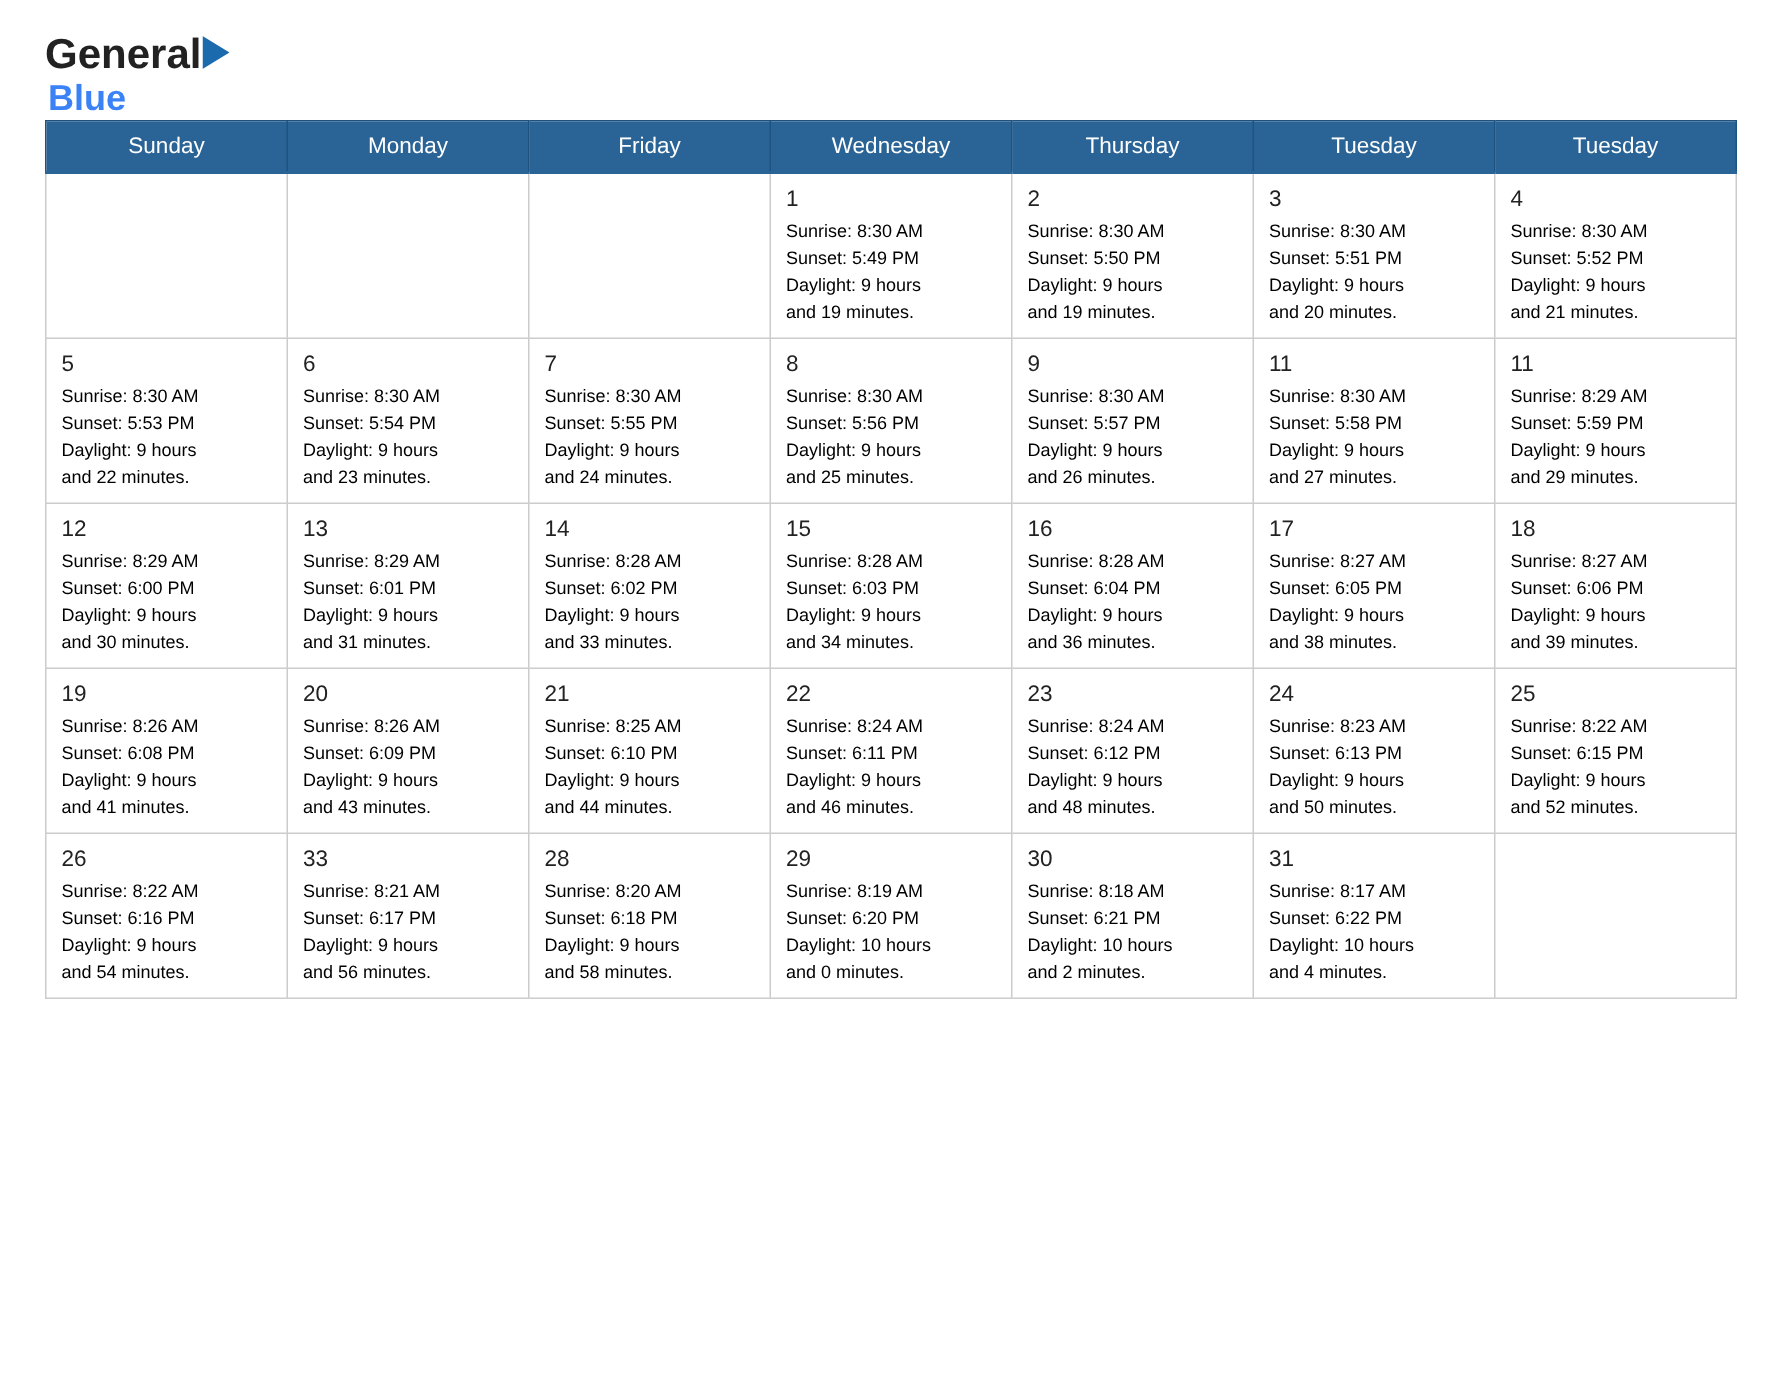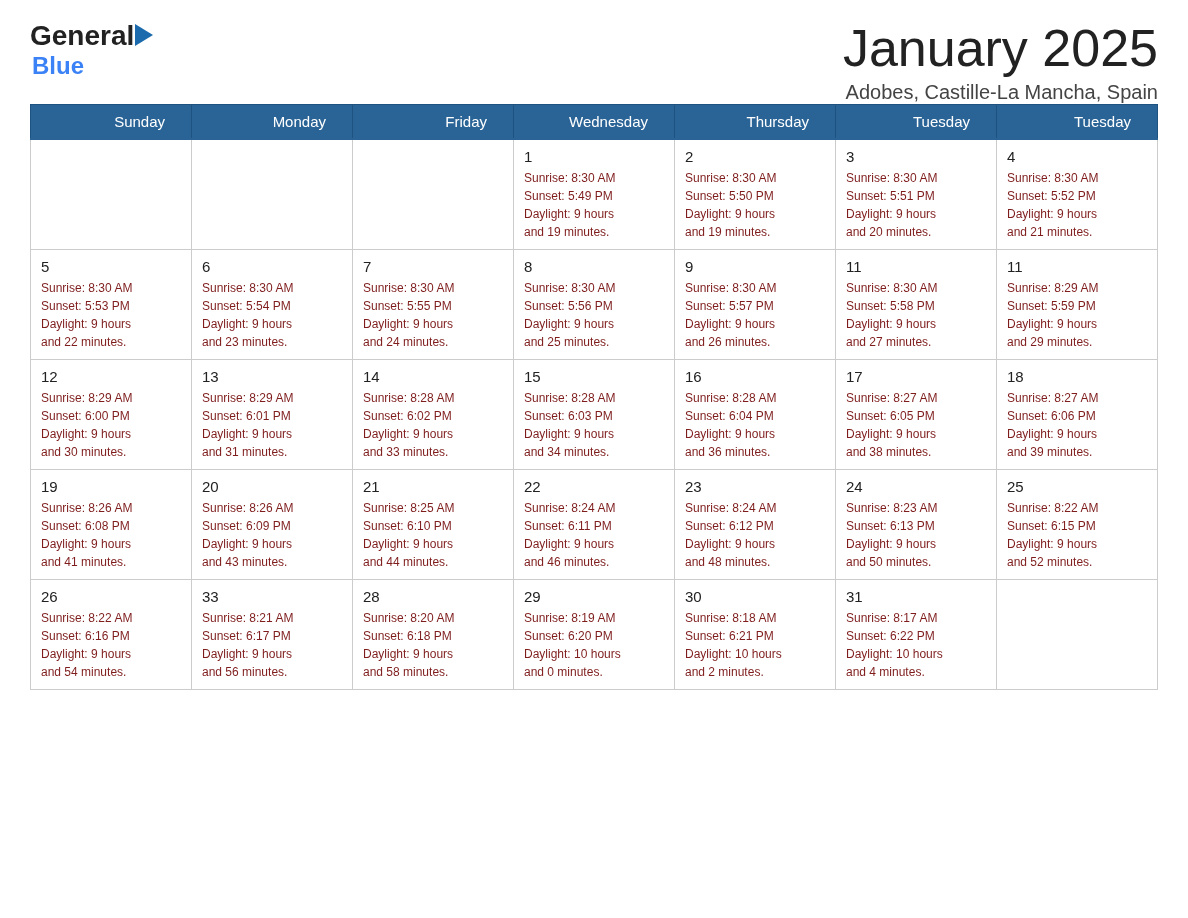"January 2025" div.title-section { html: <div> <h1>January 2025</h1> <div>Adobes, Castille-La Mancha, Spain</div> </div> -> none }
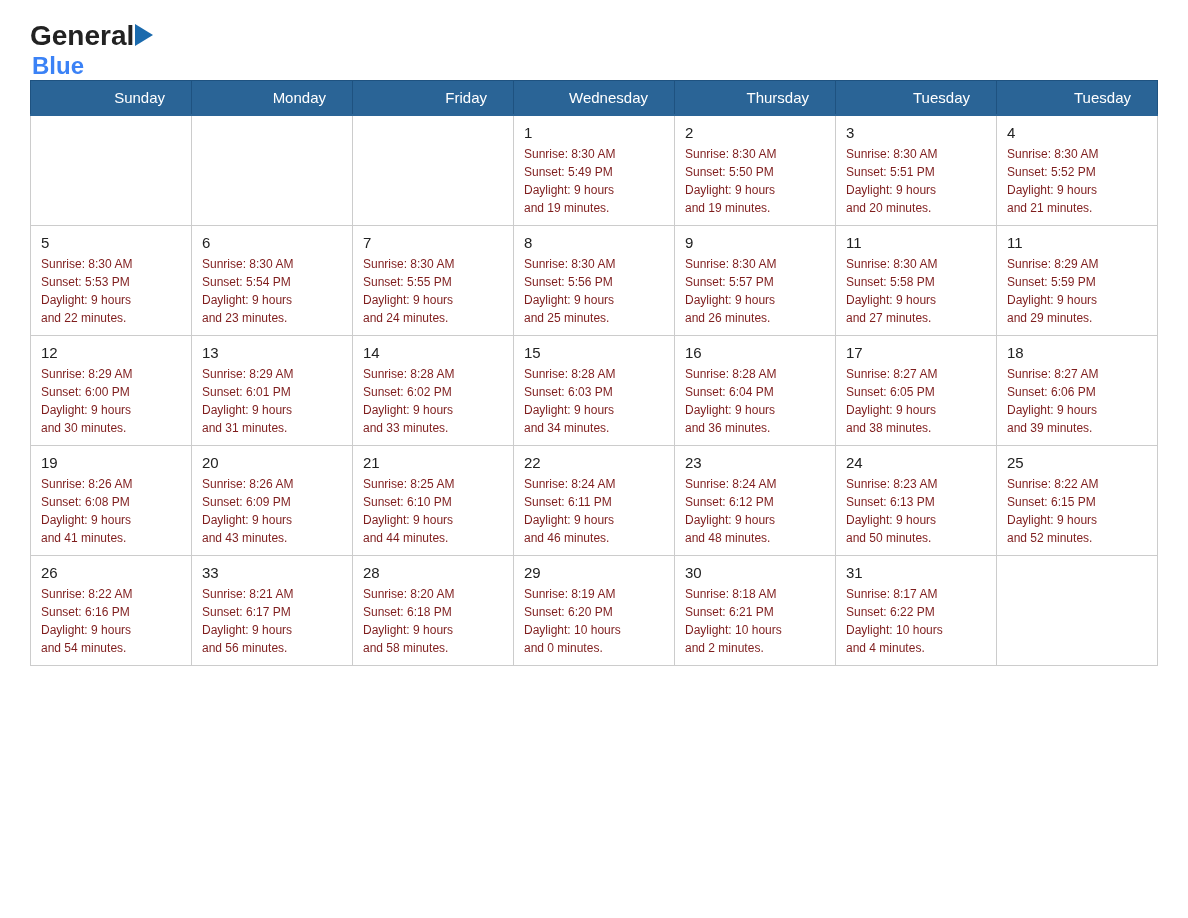"Sunday" .calendar th { text-align: right -> center }
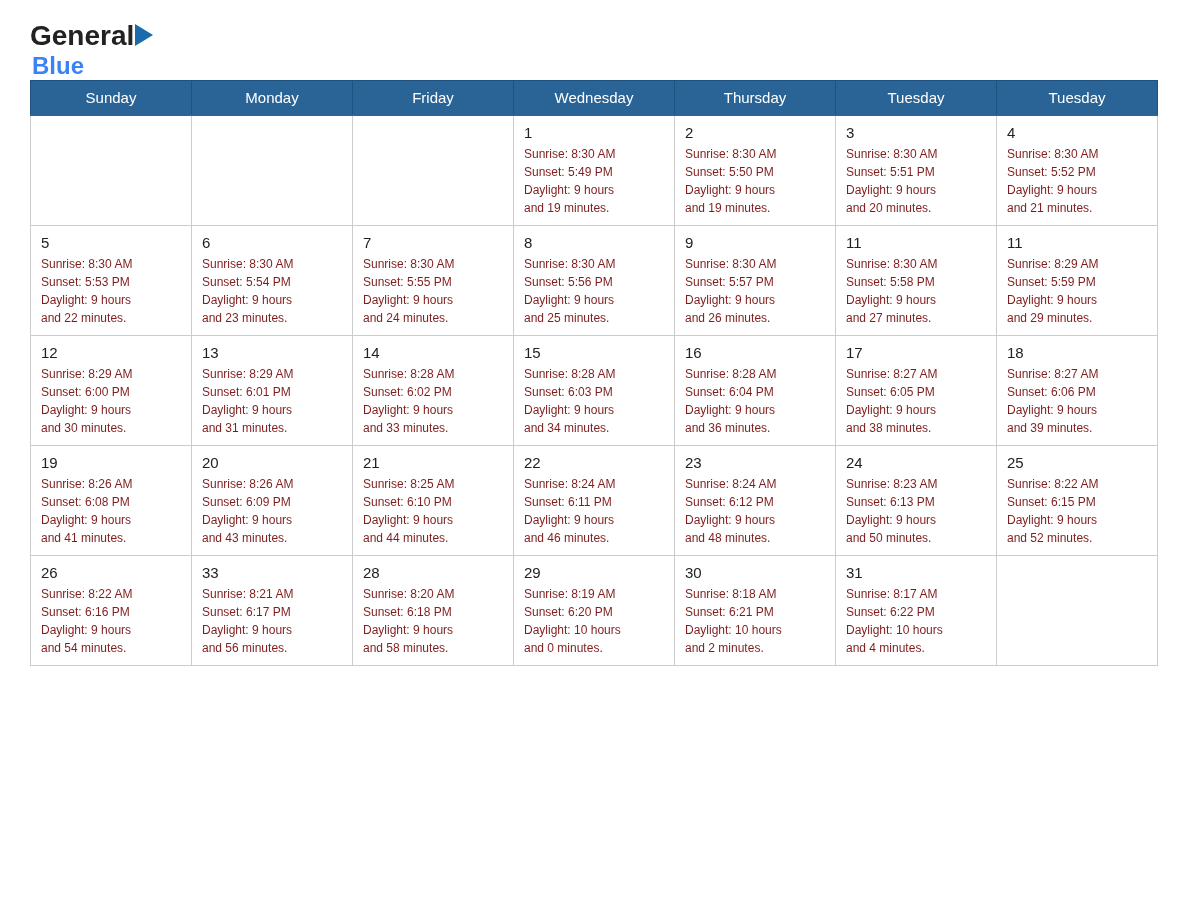"Sunrise: 8:30 AM" .calendar td .day-info { color: #7f1d1d -> #000000 }
